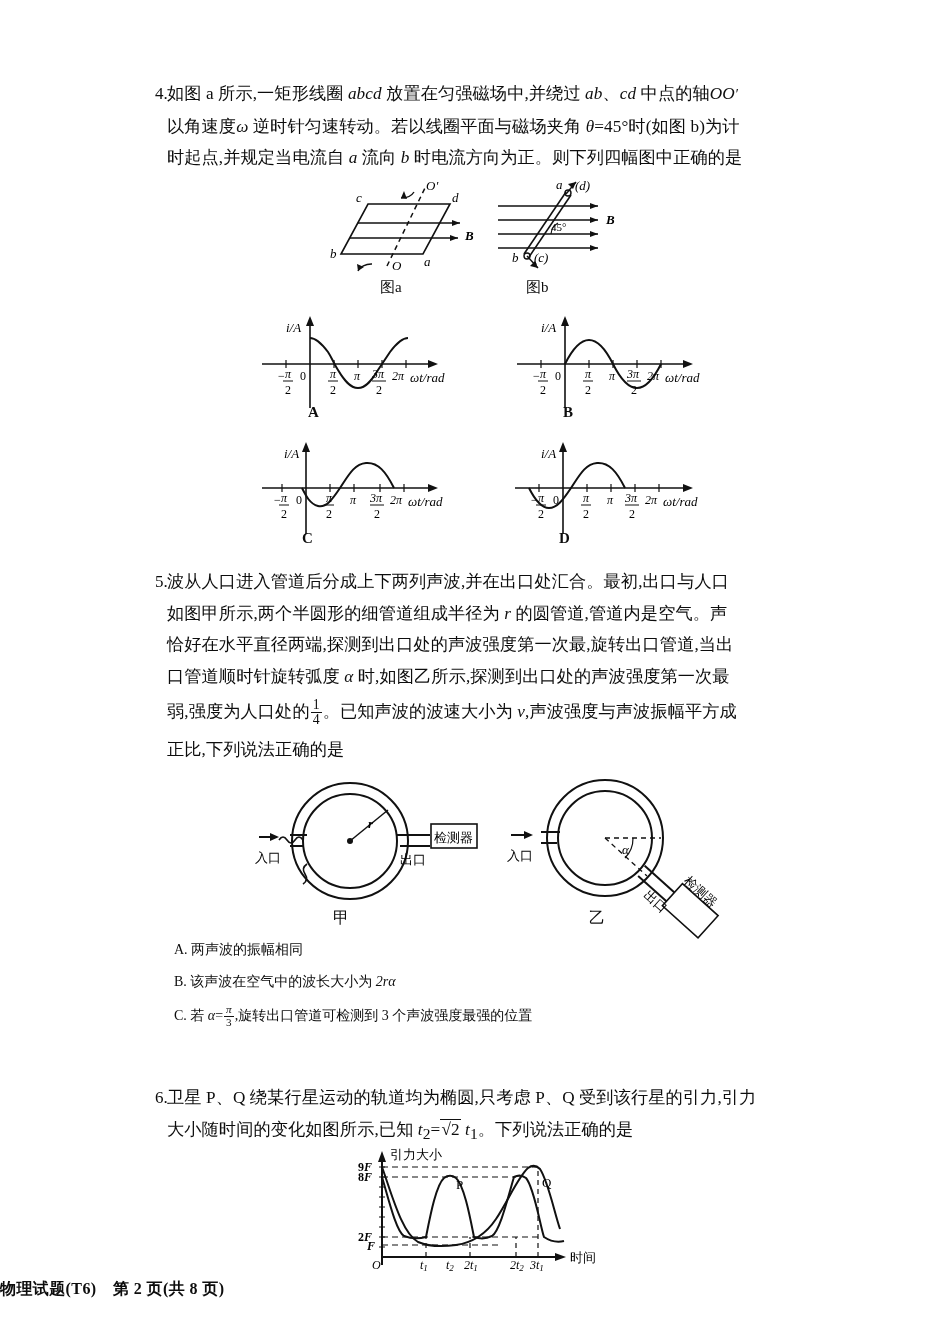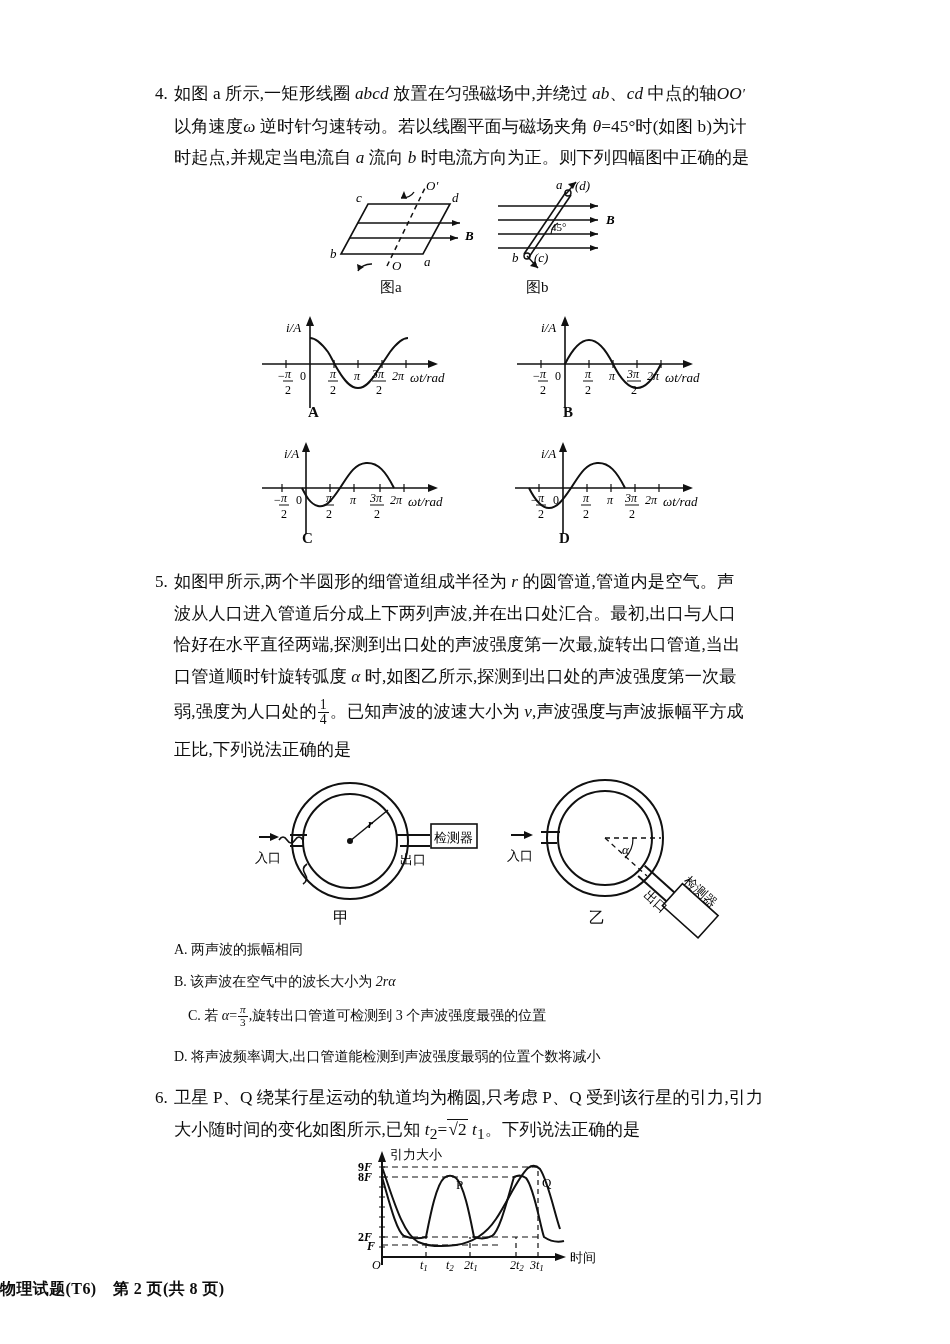"如图 a 所示,一矩形线圈 abcd 放置在匀强磁场中,并绕过" .qbody { margin-left: 19px -> 12px }
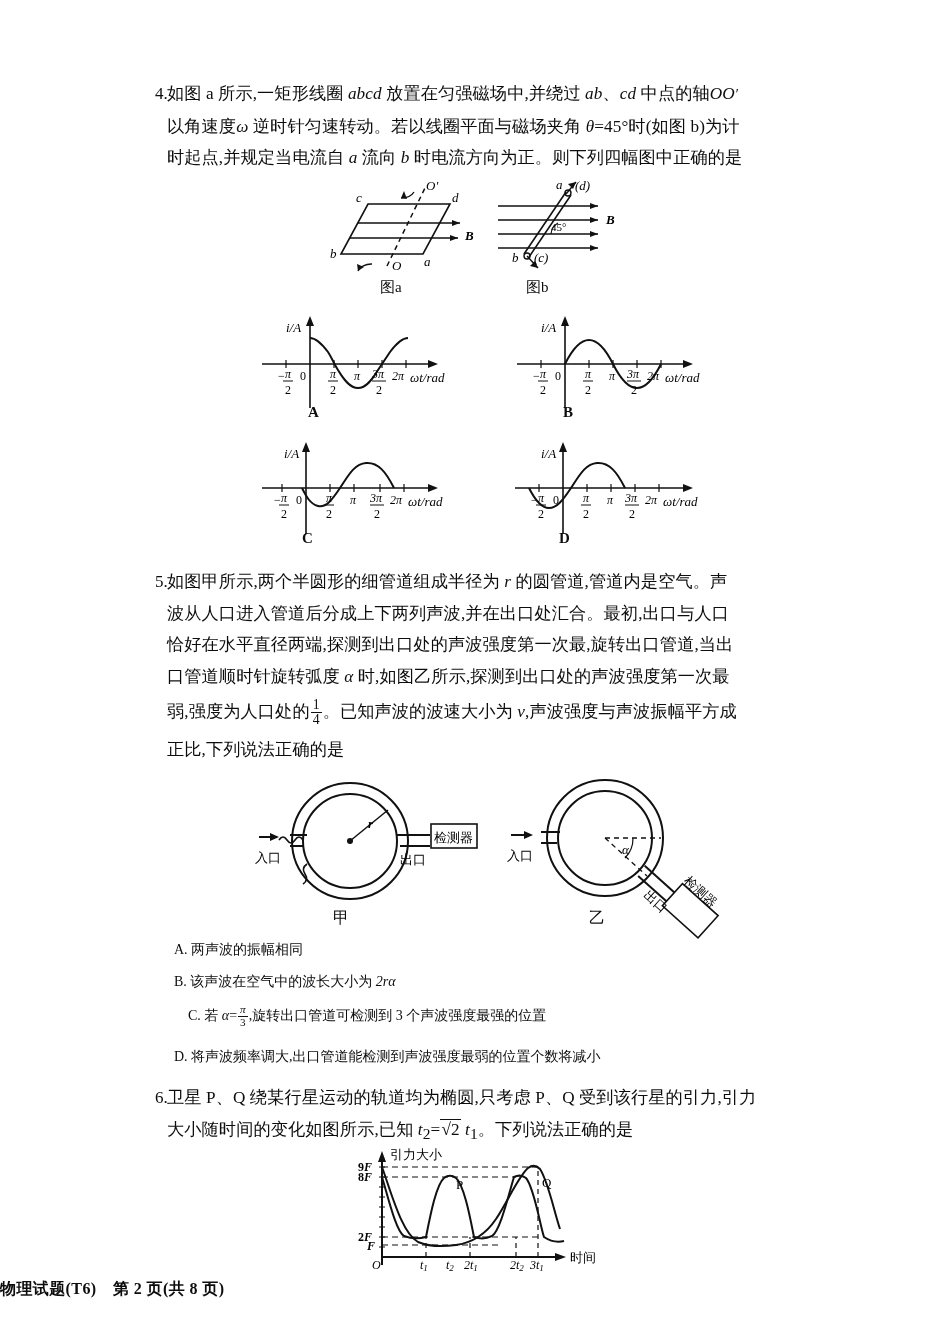"如图甲所示,两个半圆形的细管道组成半径为 r 的圆管道,管道内是空气。声" div.line { order: before "波从人口进入管道后分成上下两列声波,并在出口处汇合。最初,出口与人口" -> after "波从人口进入管道后分成上下两列声波,并在出口处汇合。最初,出口与人口" }
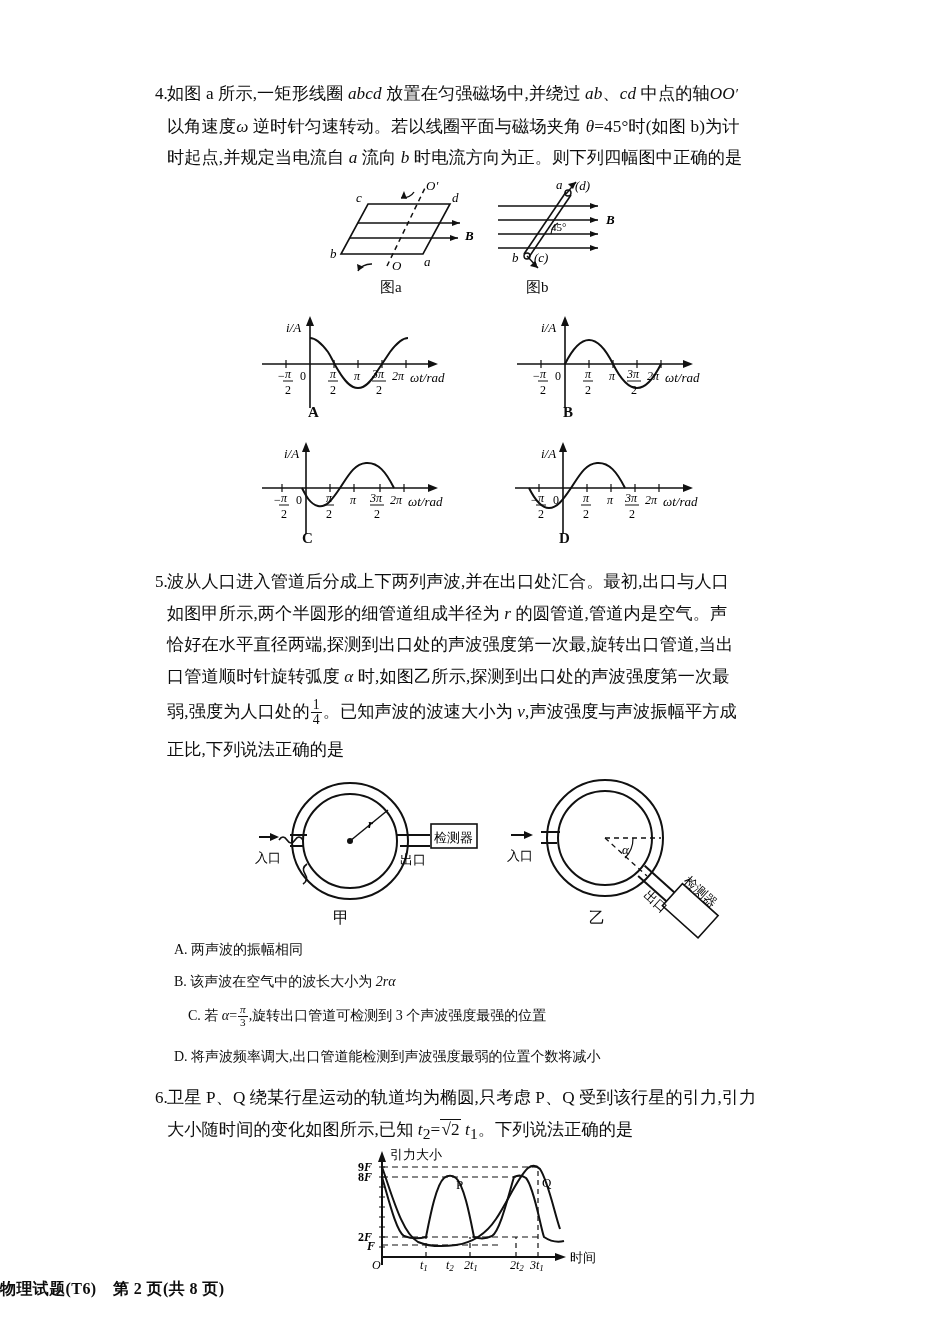"C. 若 α= ,旋转出口管道可检测到 3" div.opt { left: 188px -> 174px }
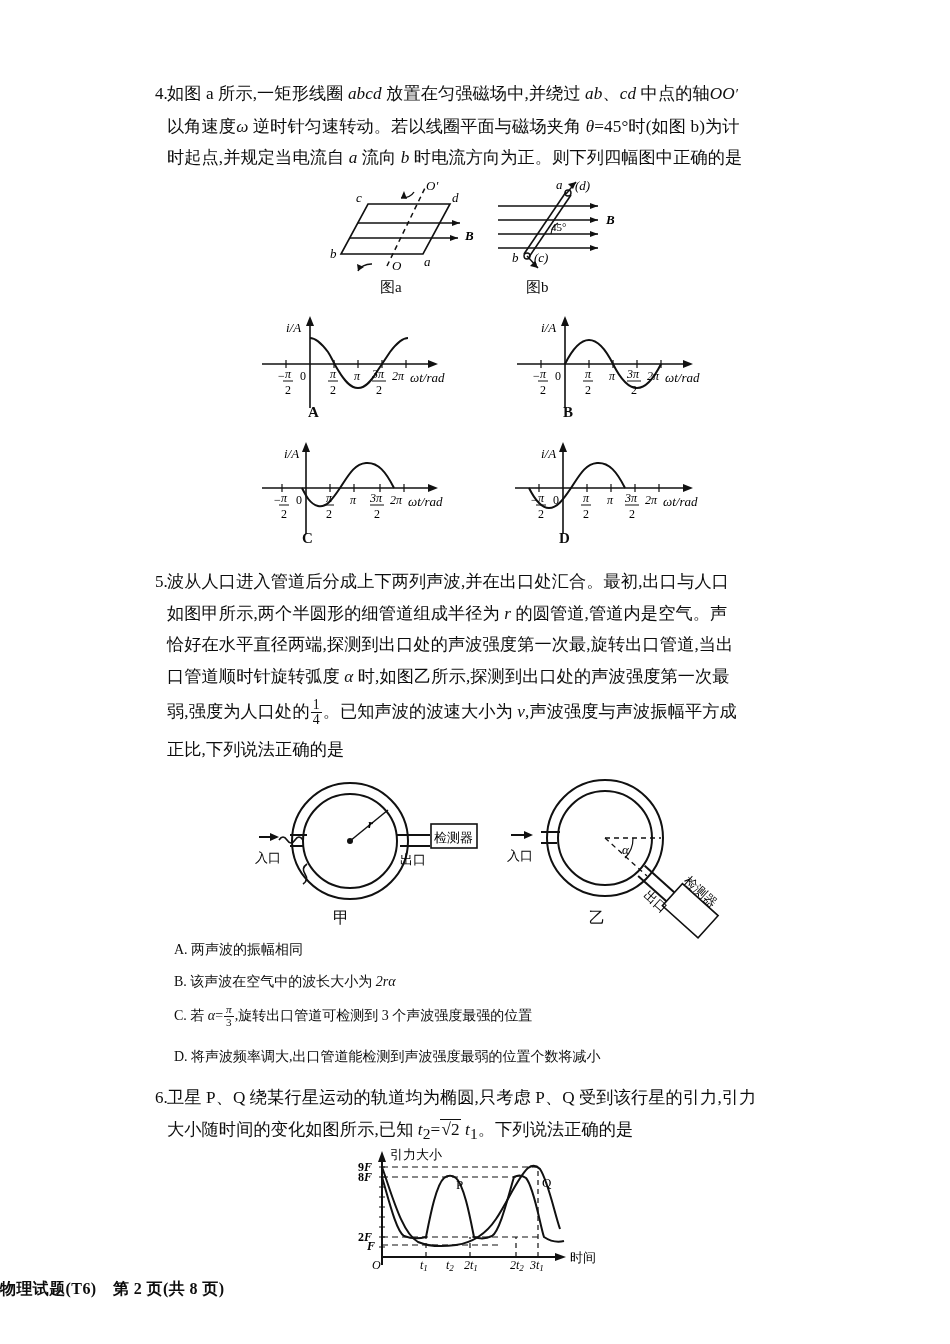"D. 将声波频率调大,出口管道能检测到声波强度最弱的位置个数将减小" div.opt { html: <div> D. 将声波频率调大,出口管道能检测到声波强度最弱的位置个数将减小 </div> -> none }
